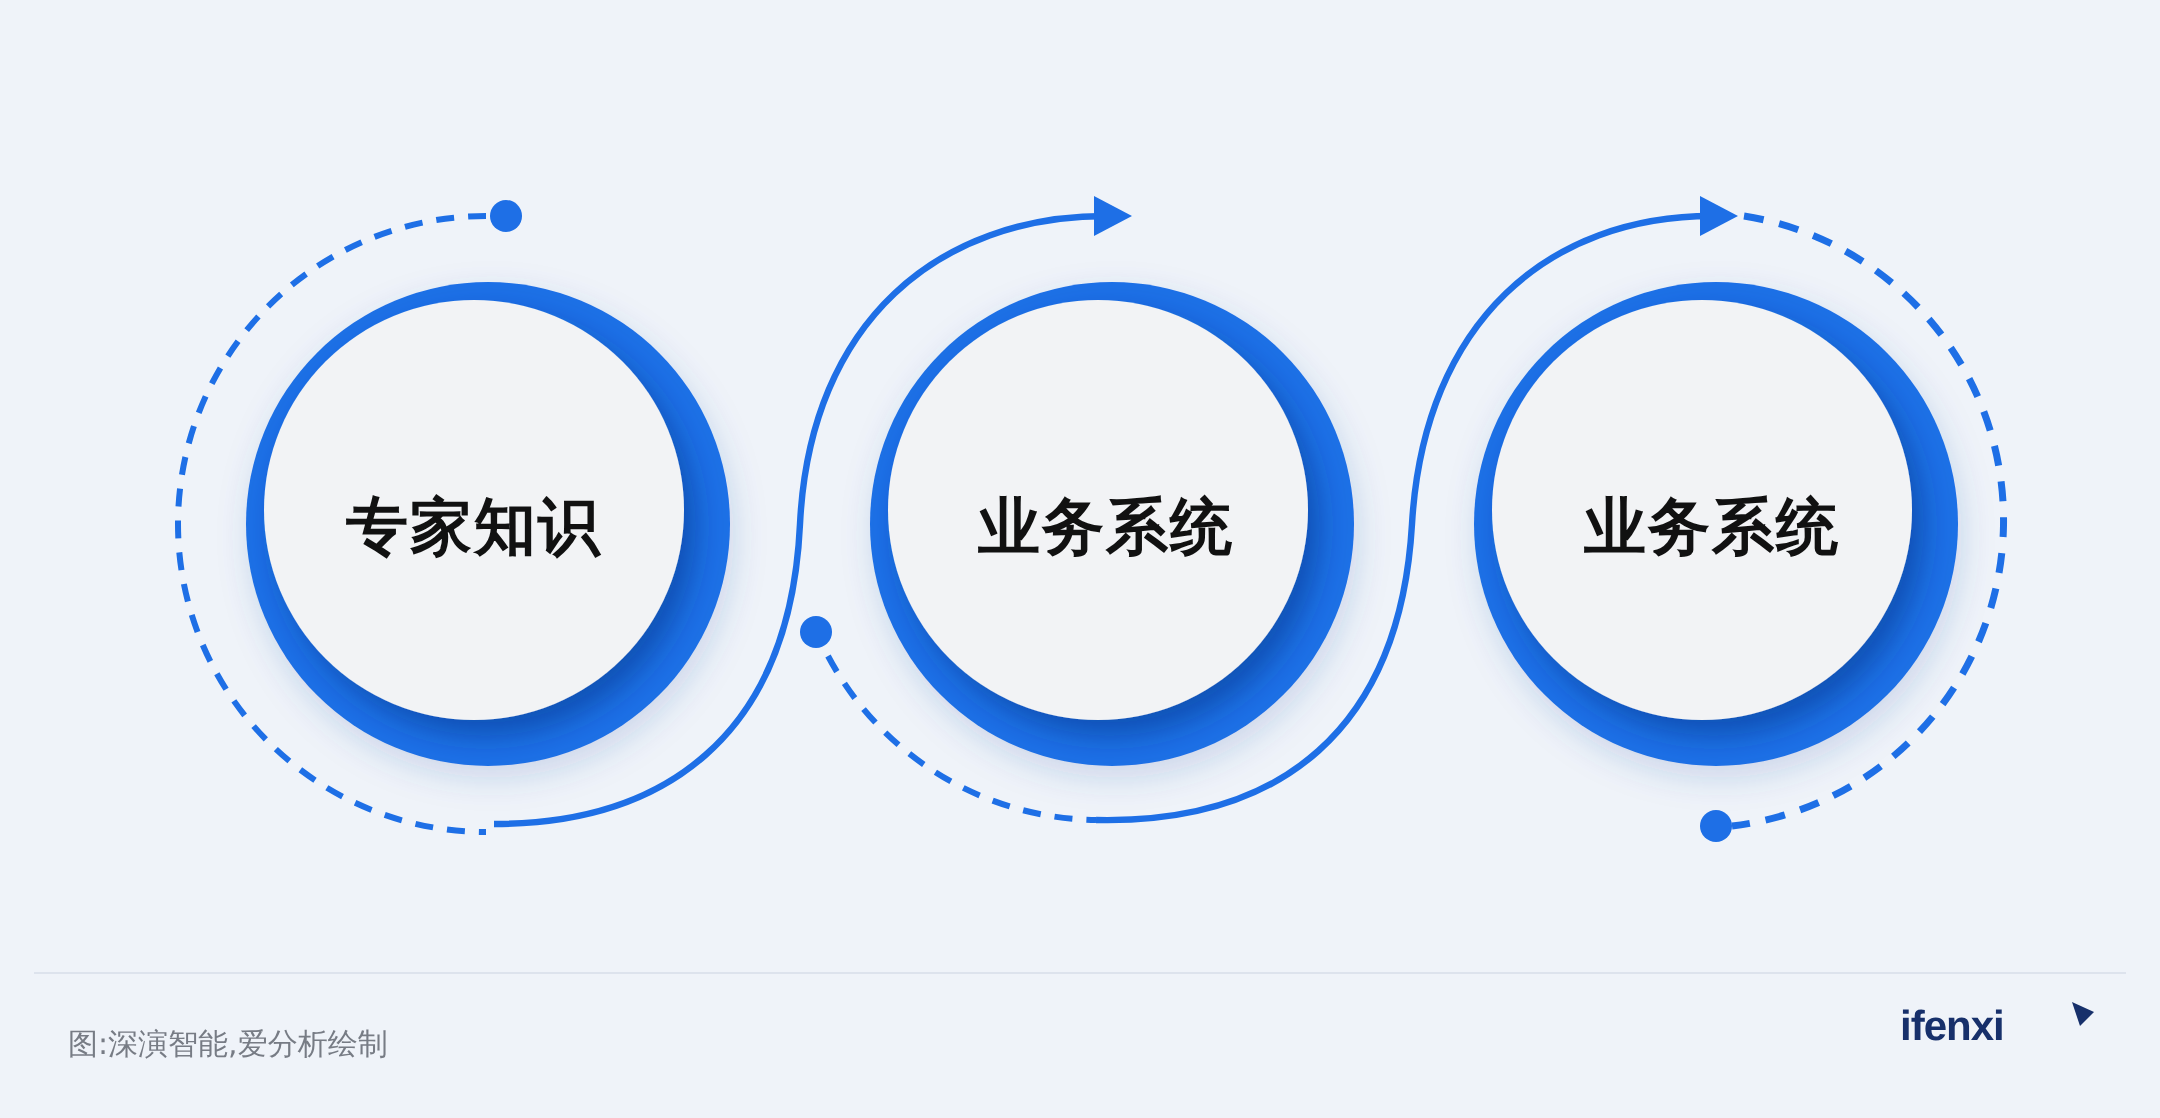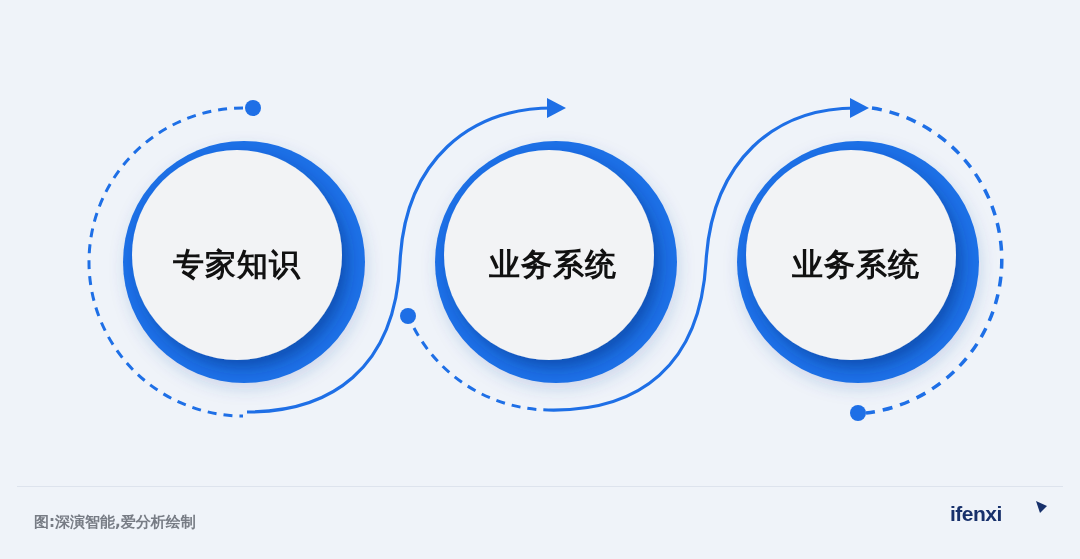"图:深演智能,爱分析绘制" .caption { font-weight: bold -> none }
